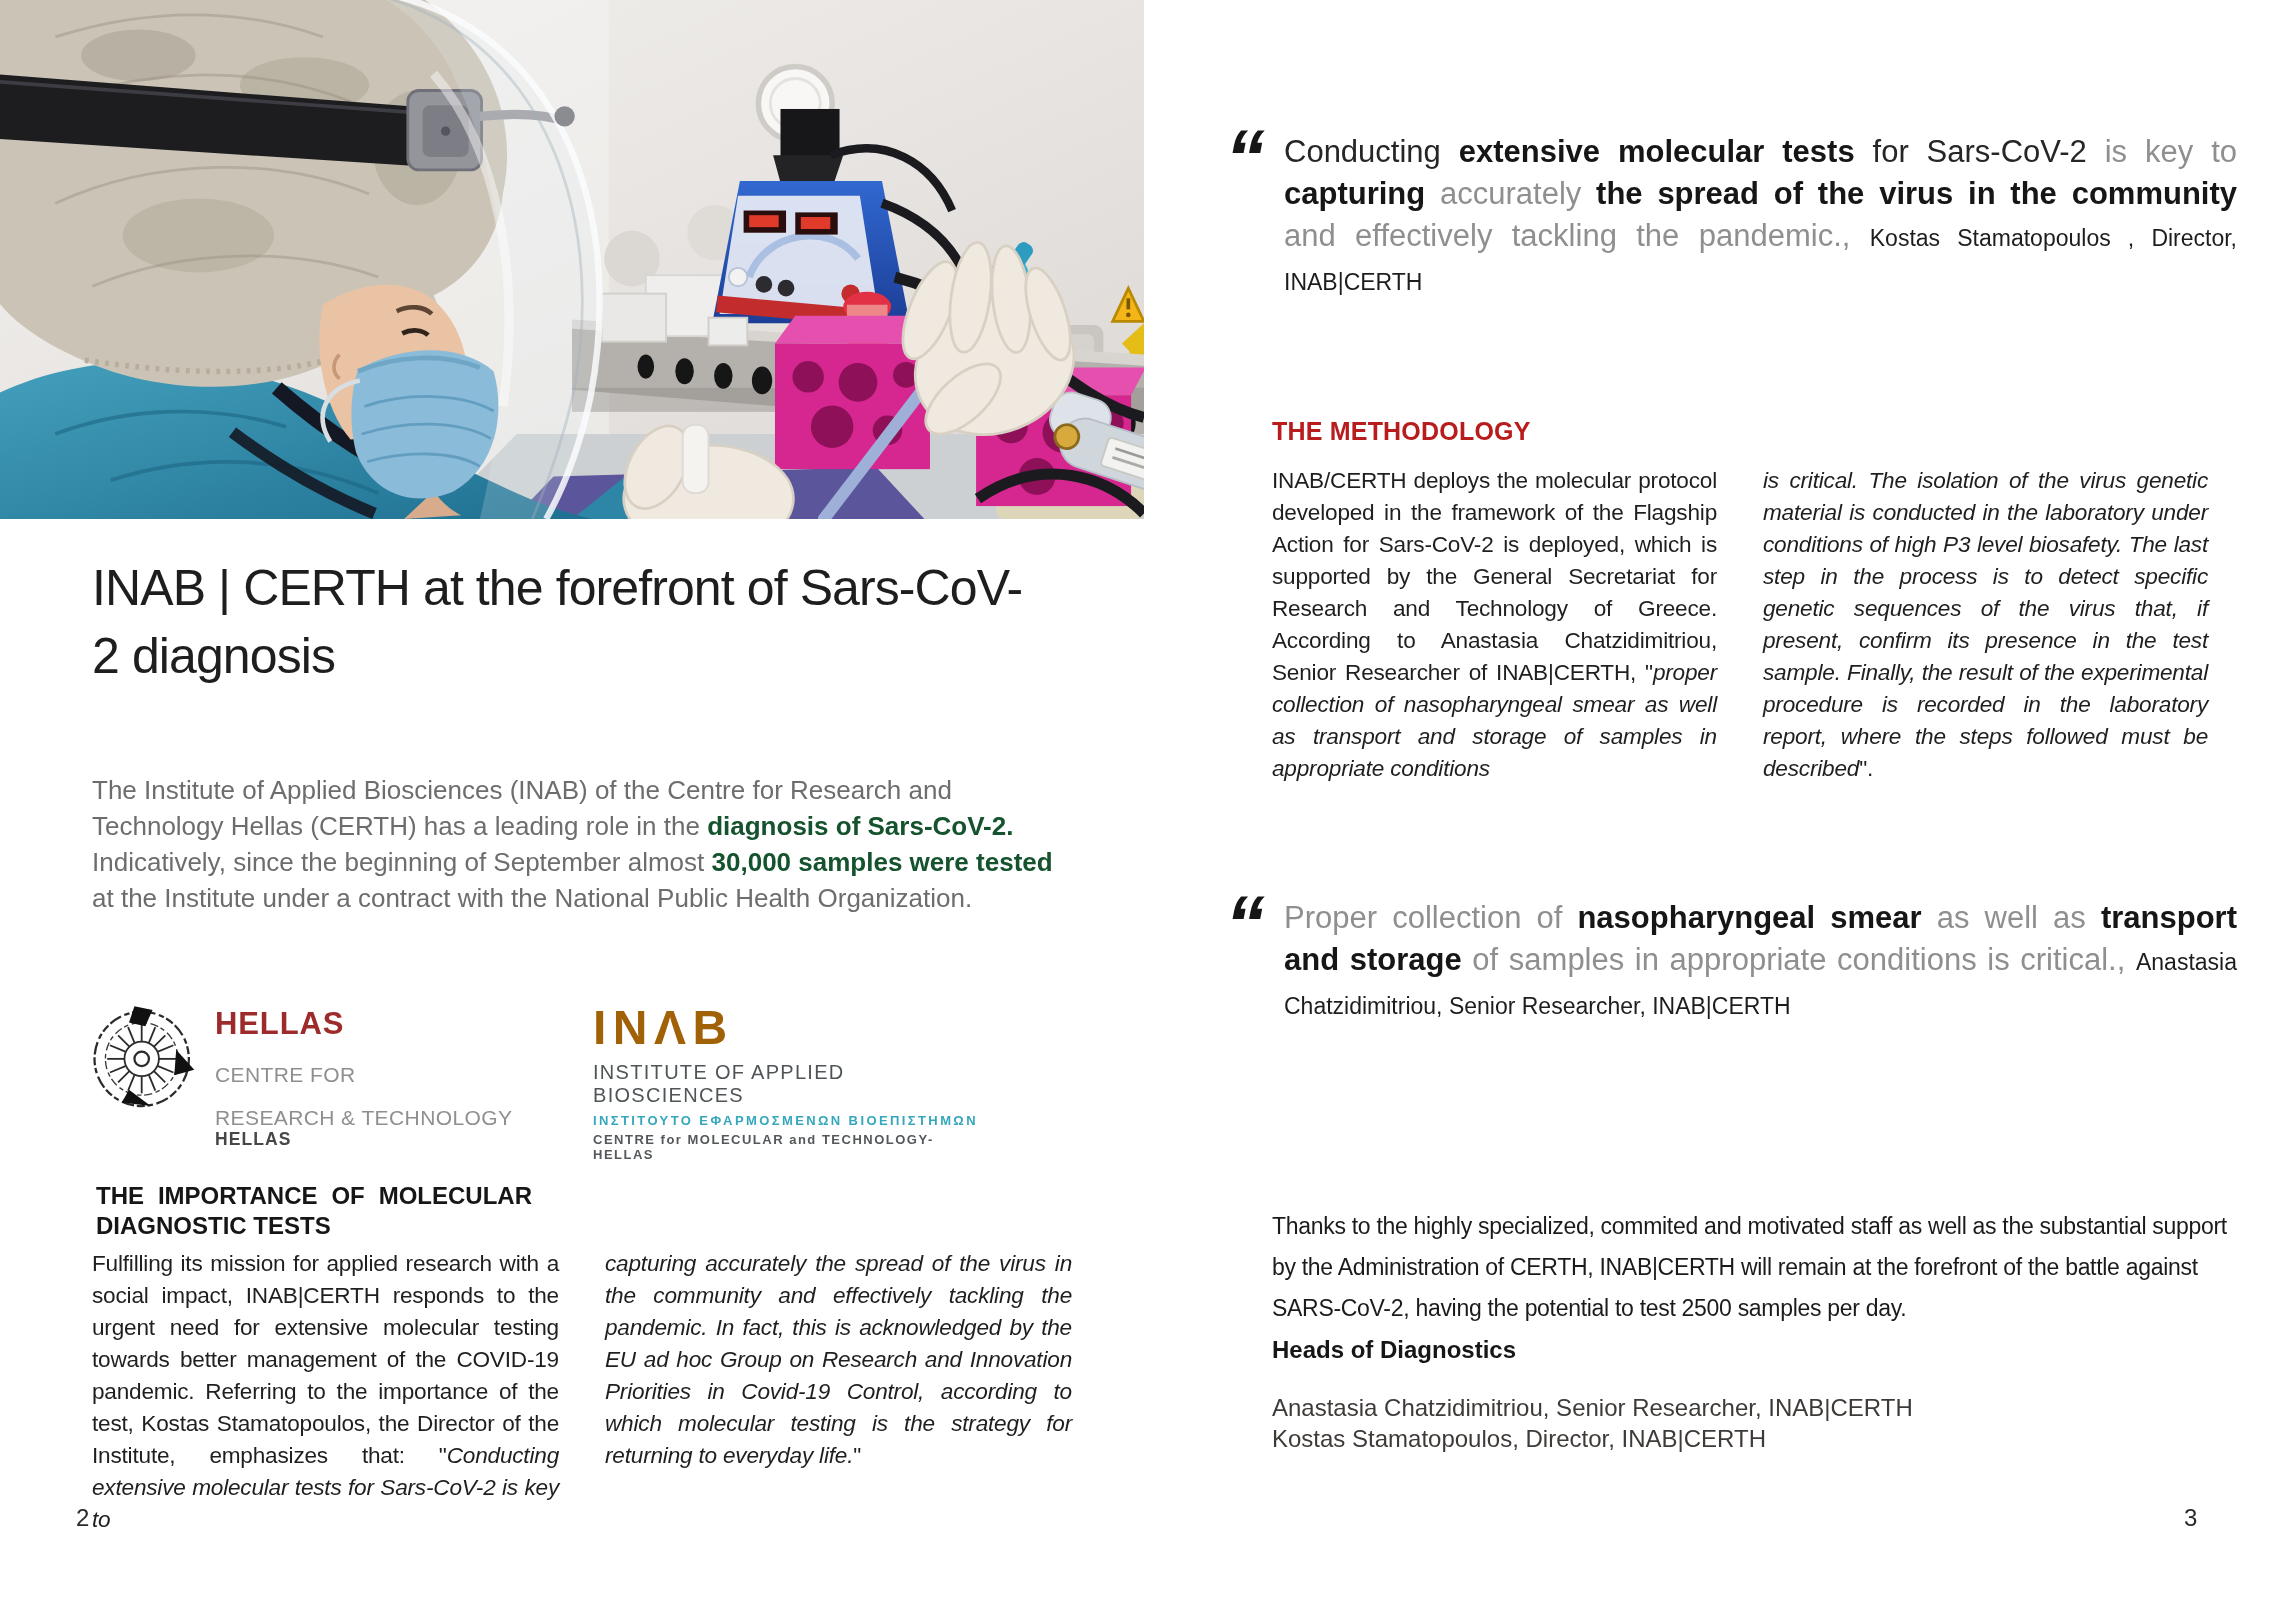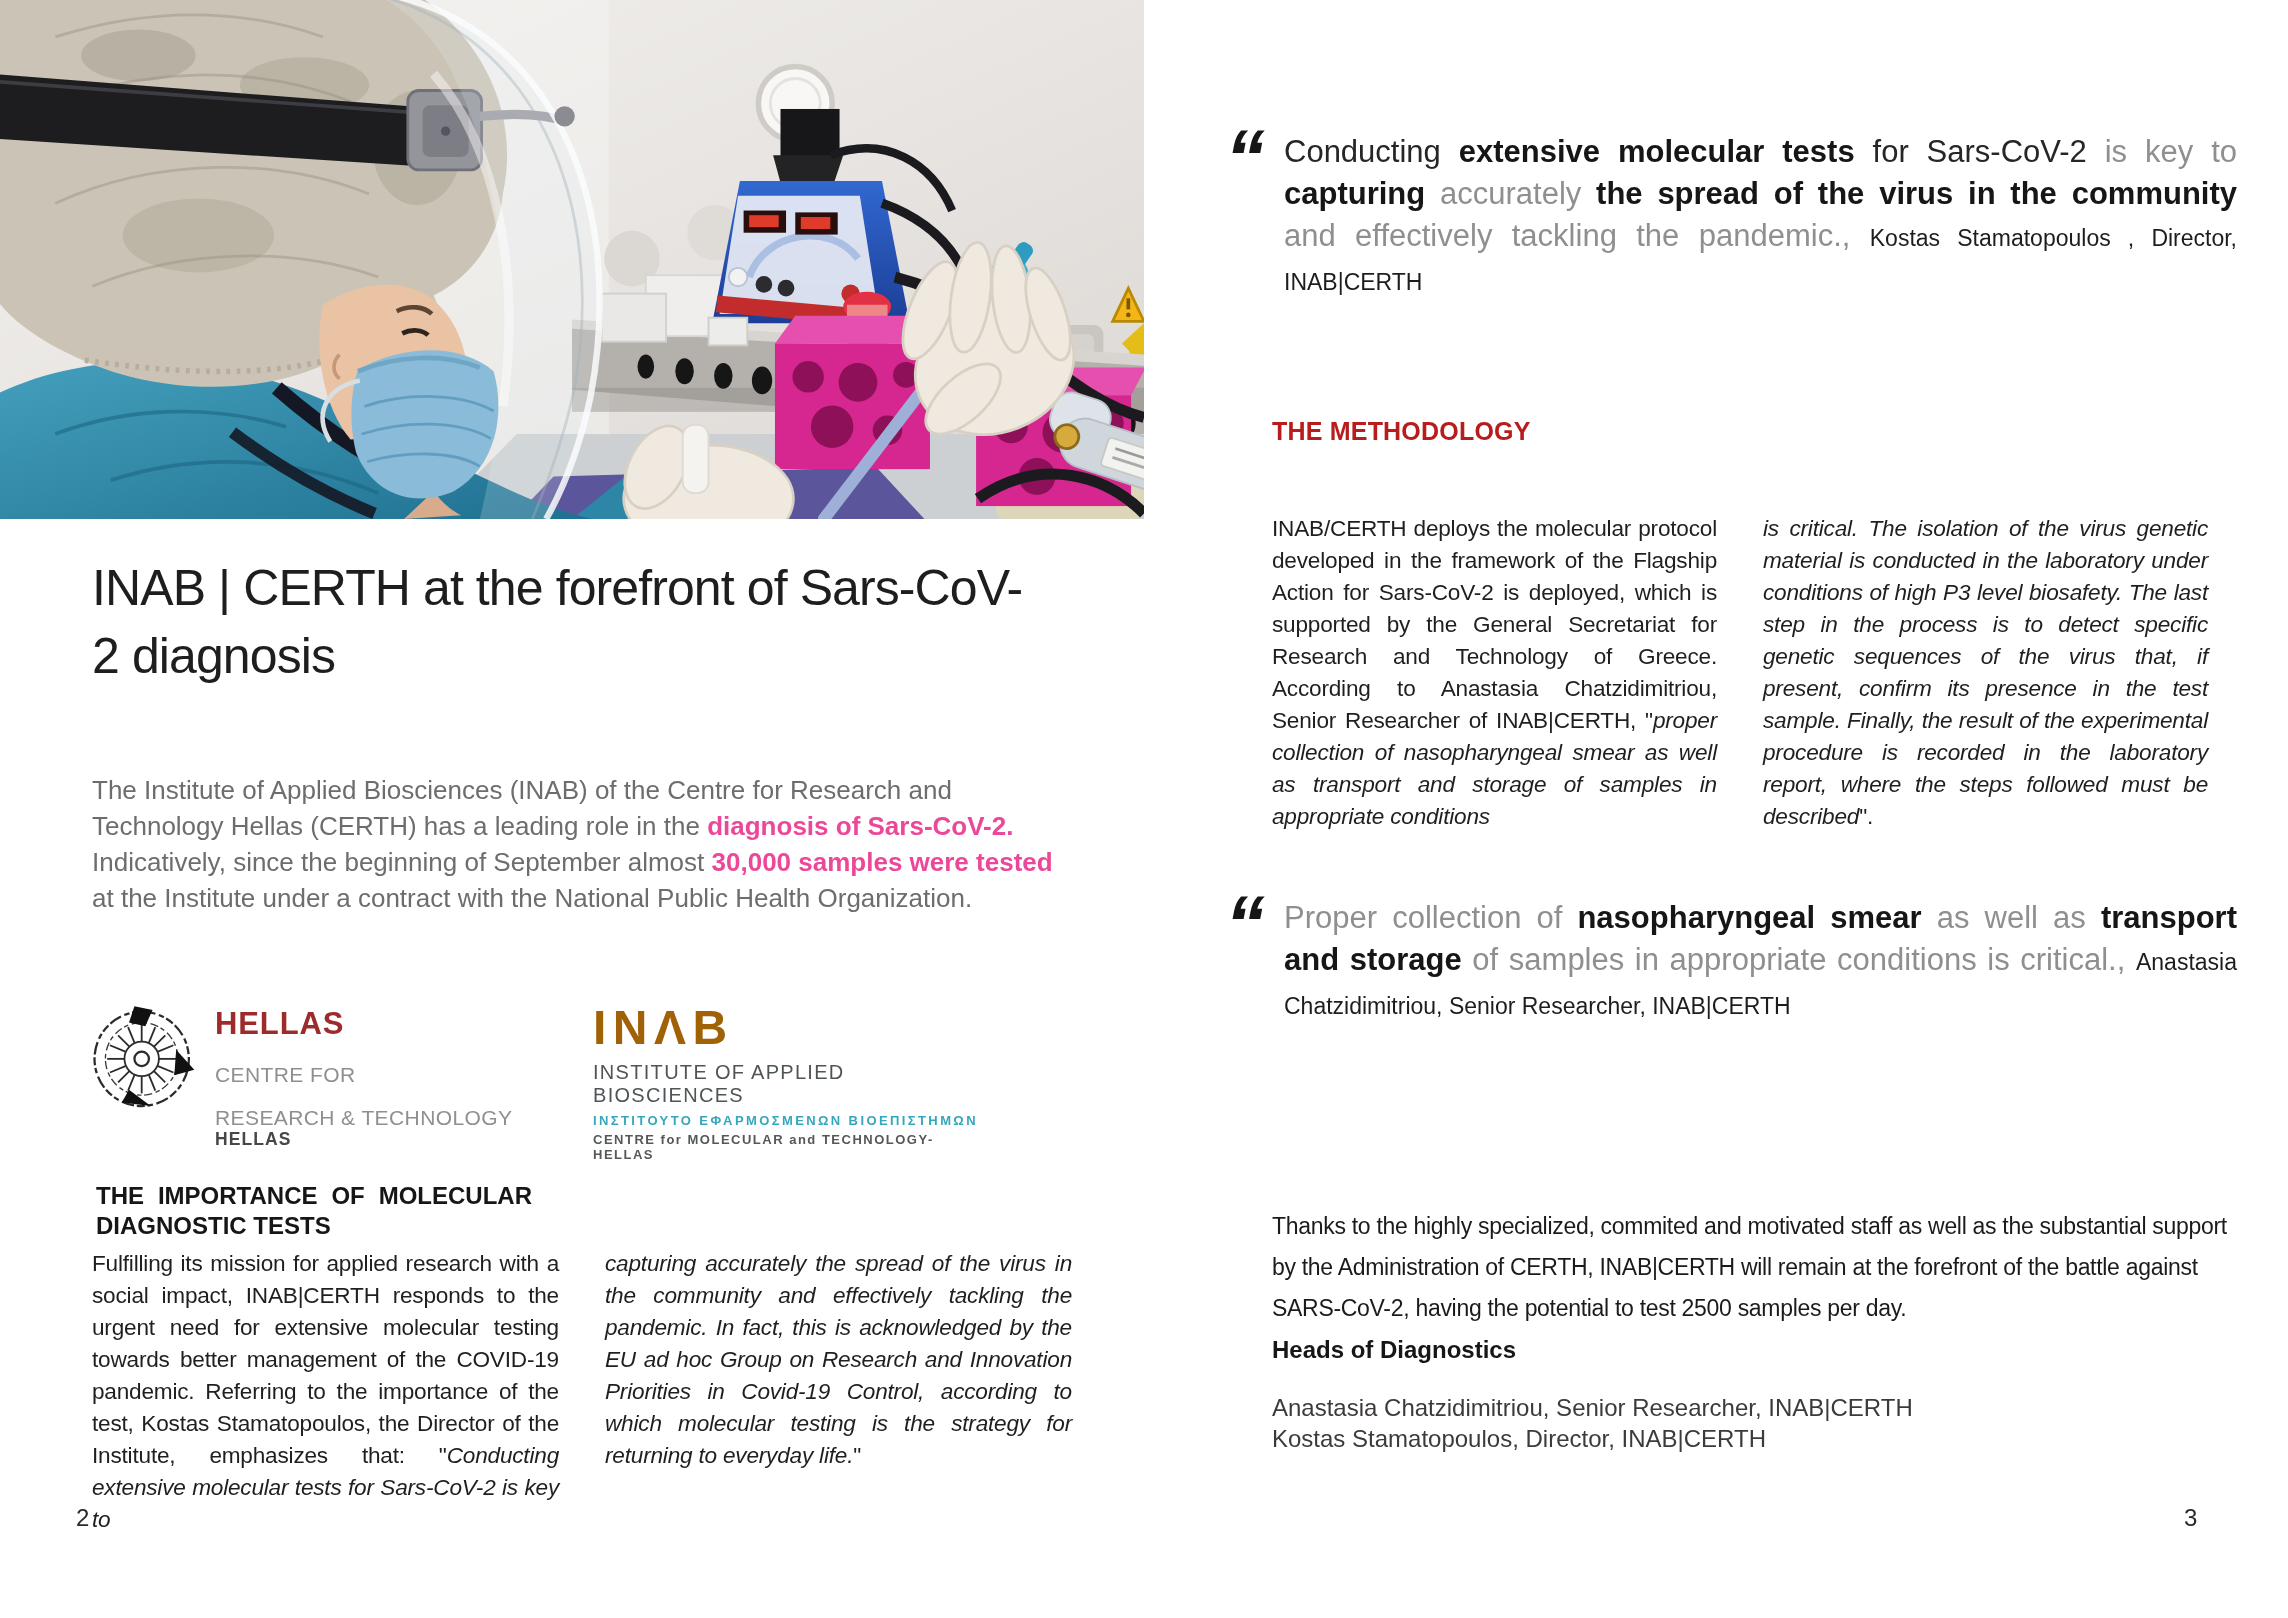"INAB/CERTH deploys the molecular" .cols-meth { margin-top: 48px -> none }
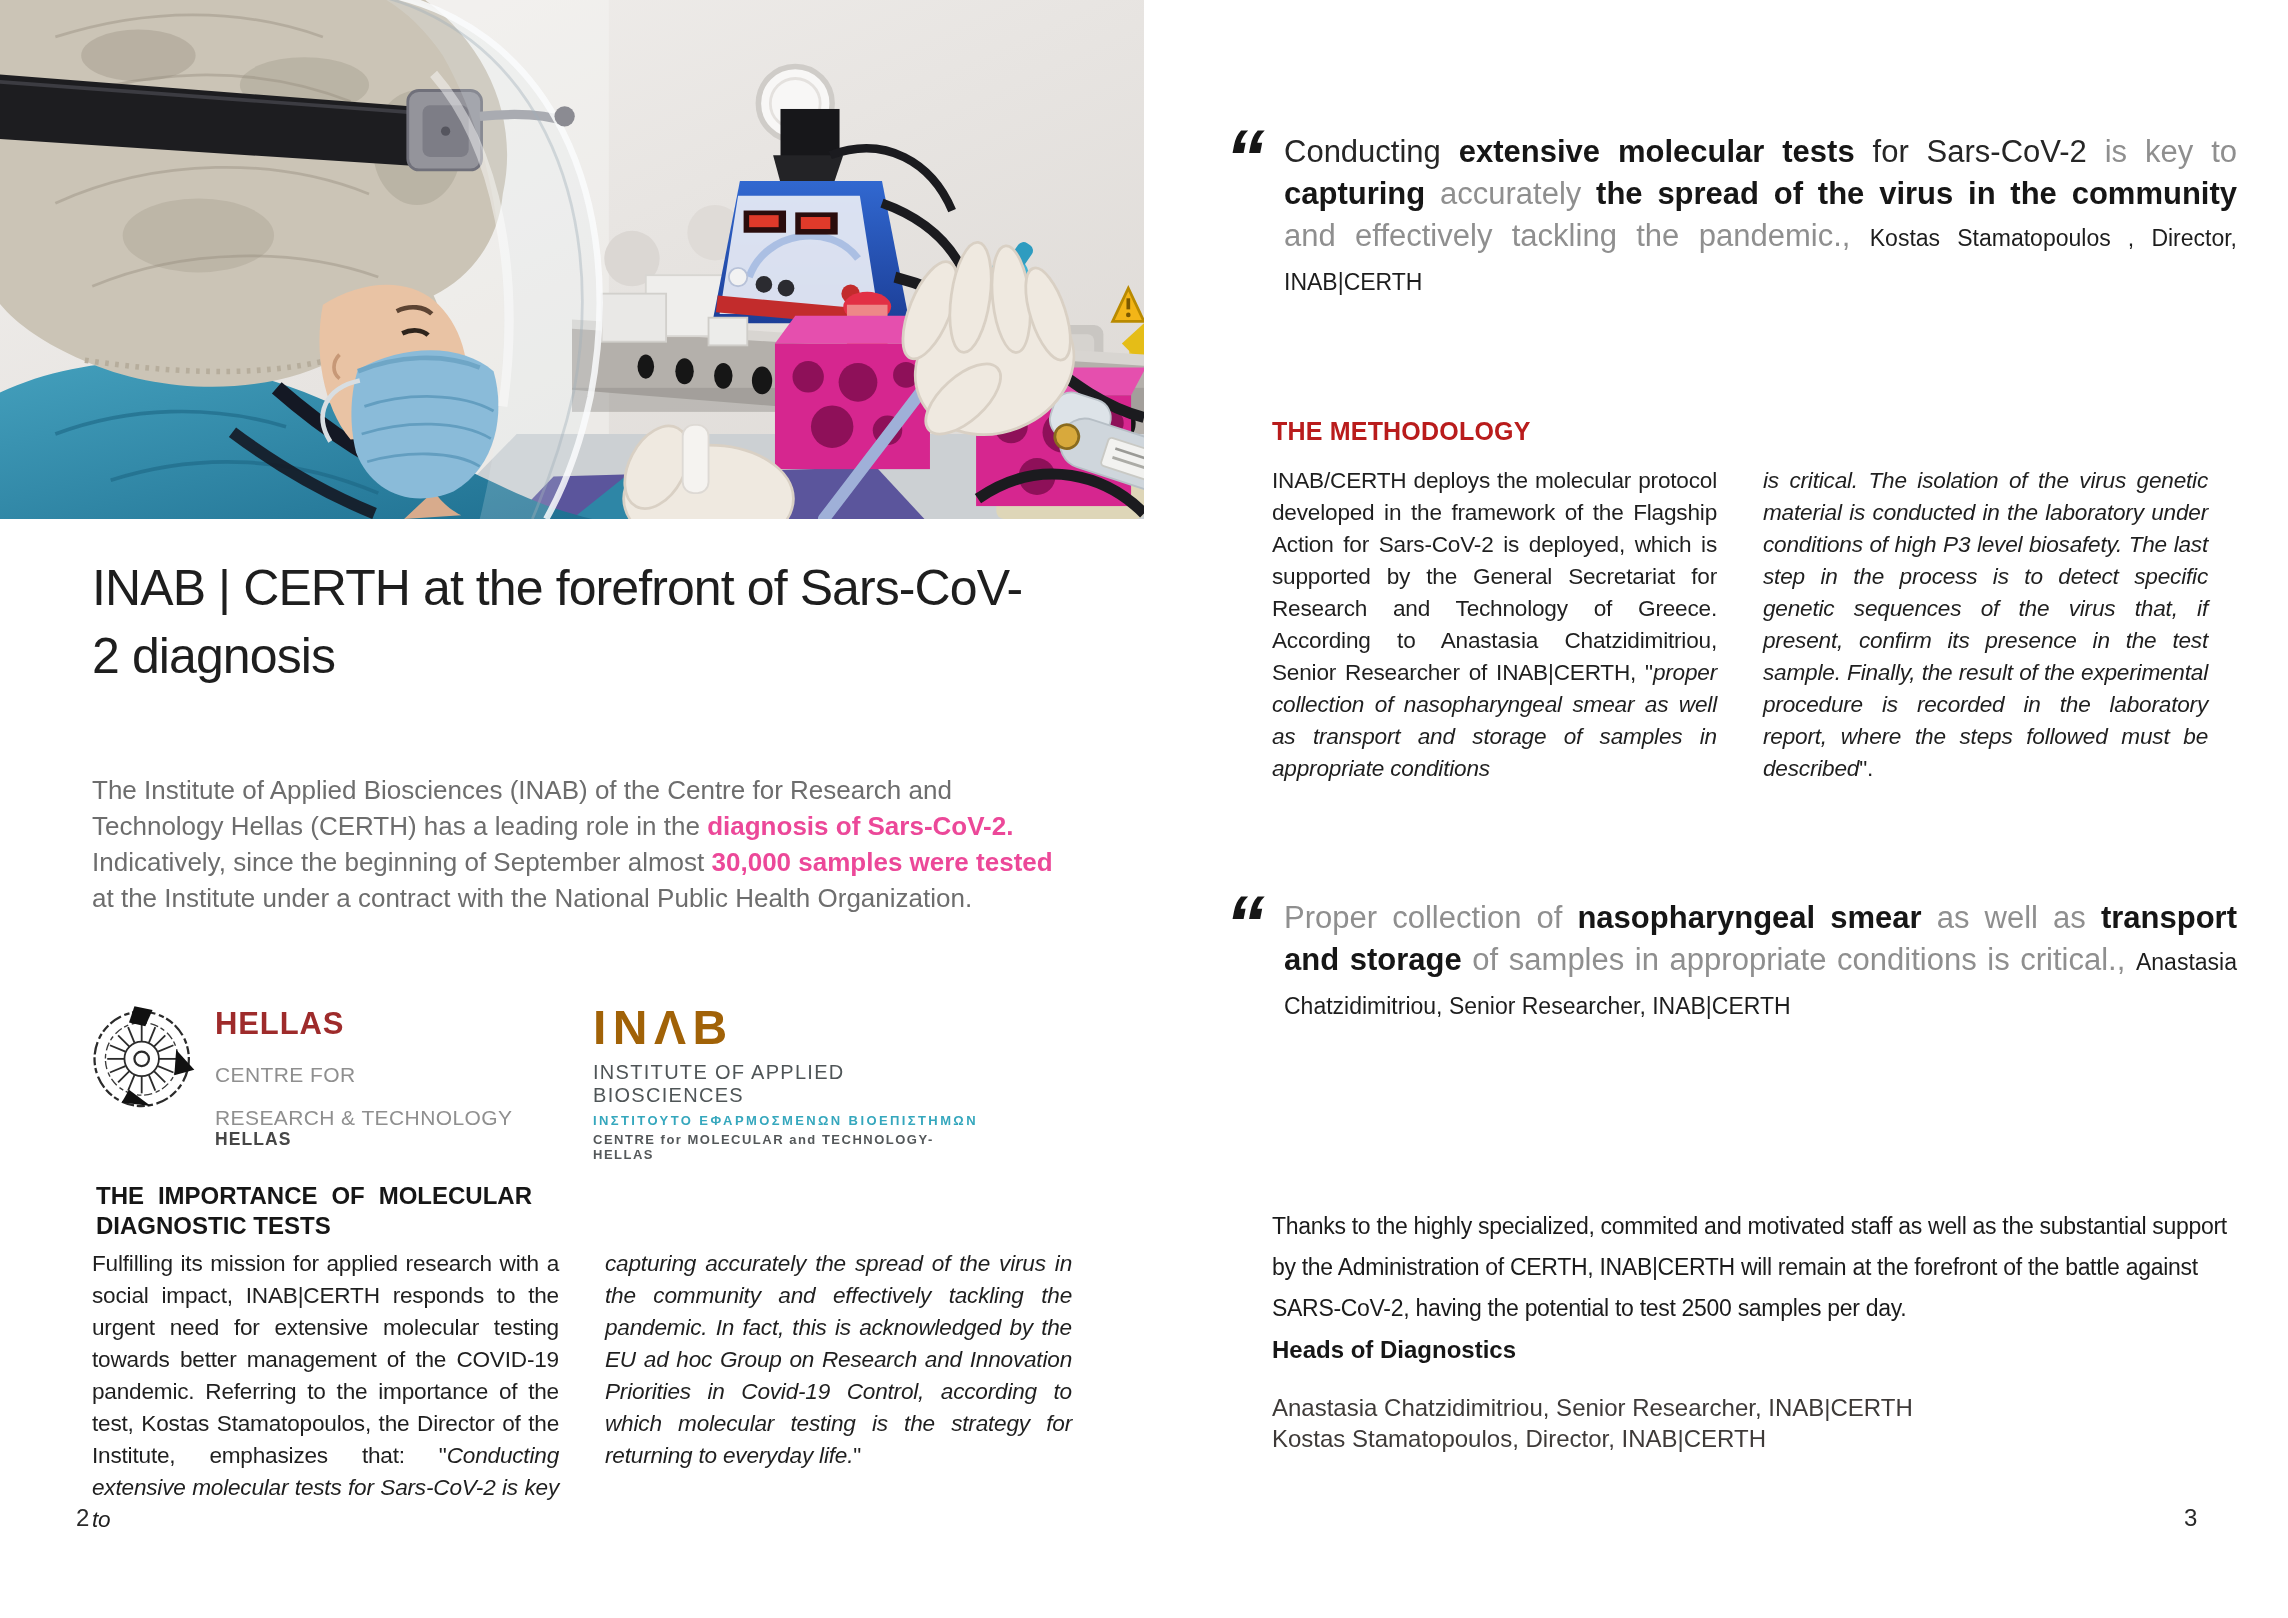"diagnosis of Sars-CoV-2." .intro .sb { color: #ec4899 -> #14532d }
